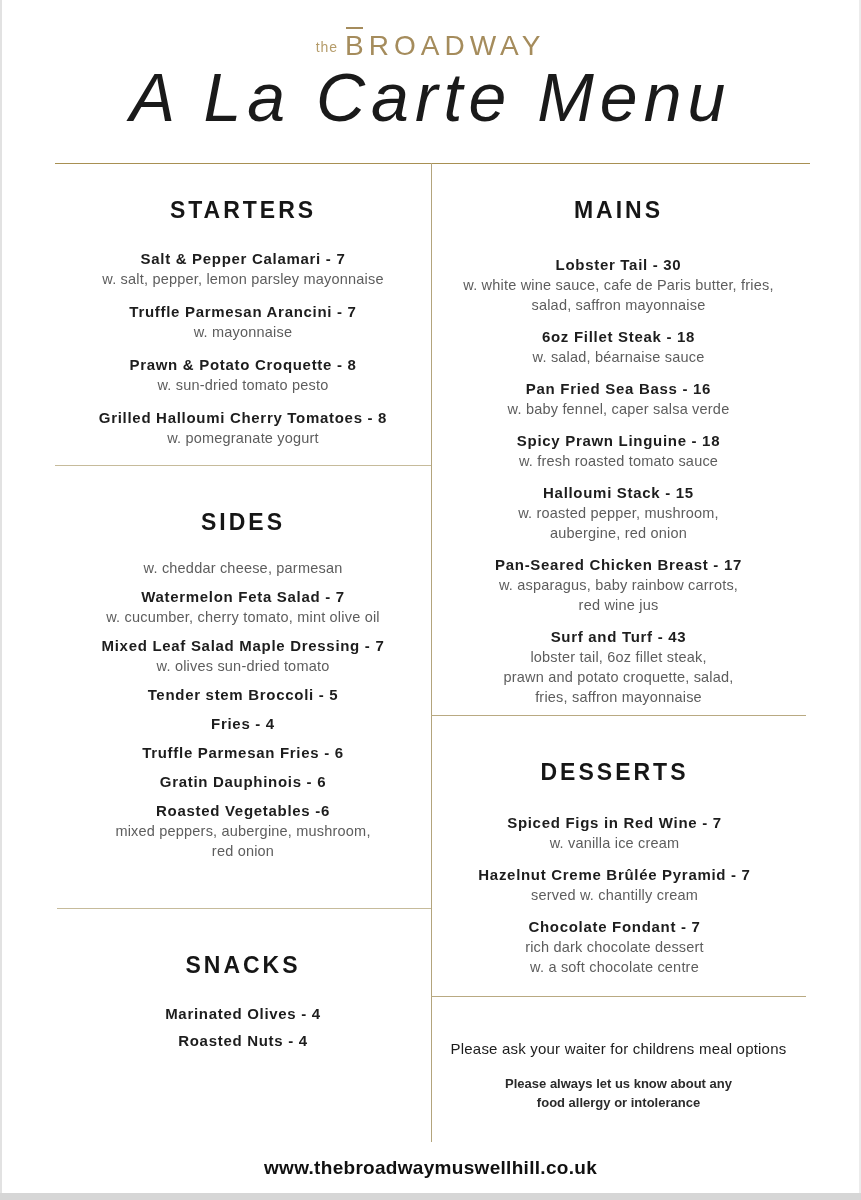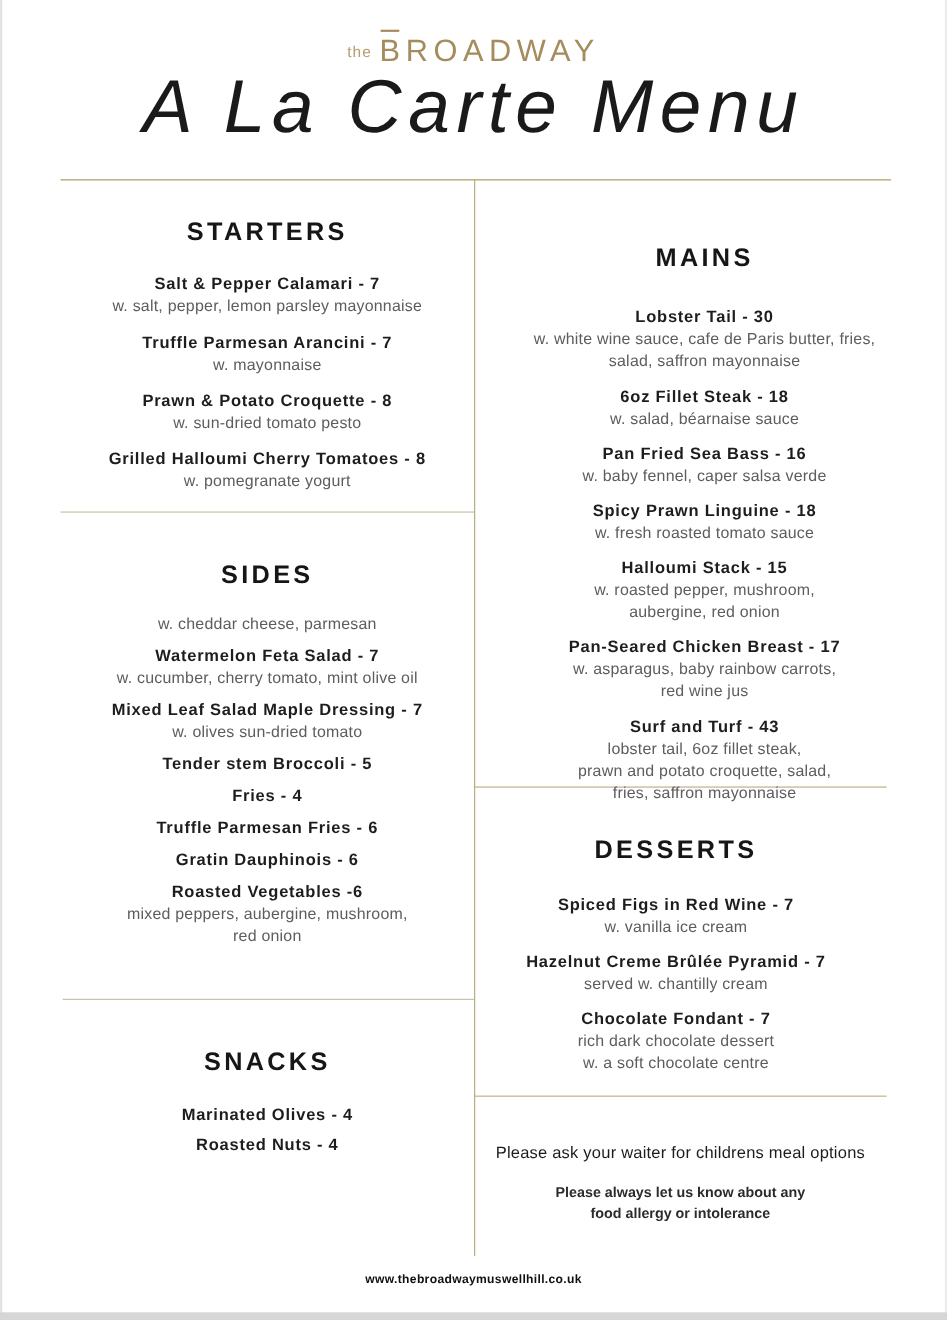"MAINS" .sec-mains { left: 453px -> 431px; margin-top: 24px -> none }
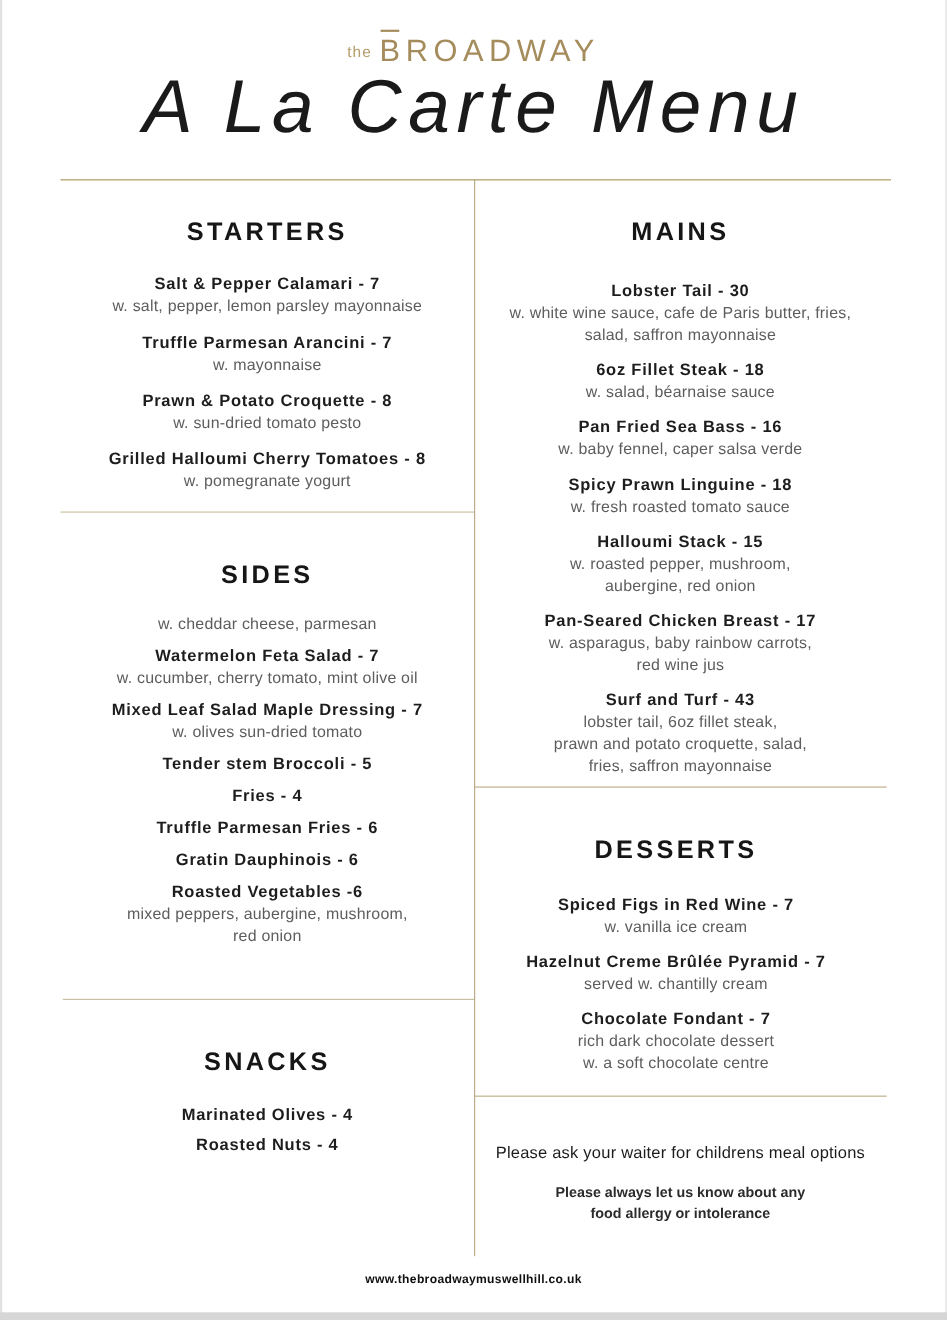"www.thebroadwaymuswellhill.co.uk" .footer { font-size: 11px -> 19px }
